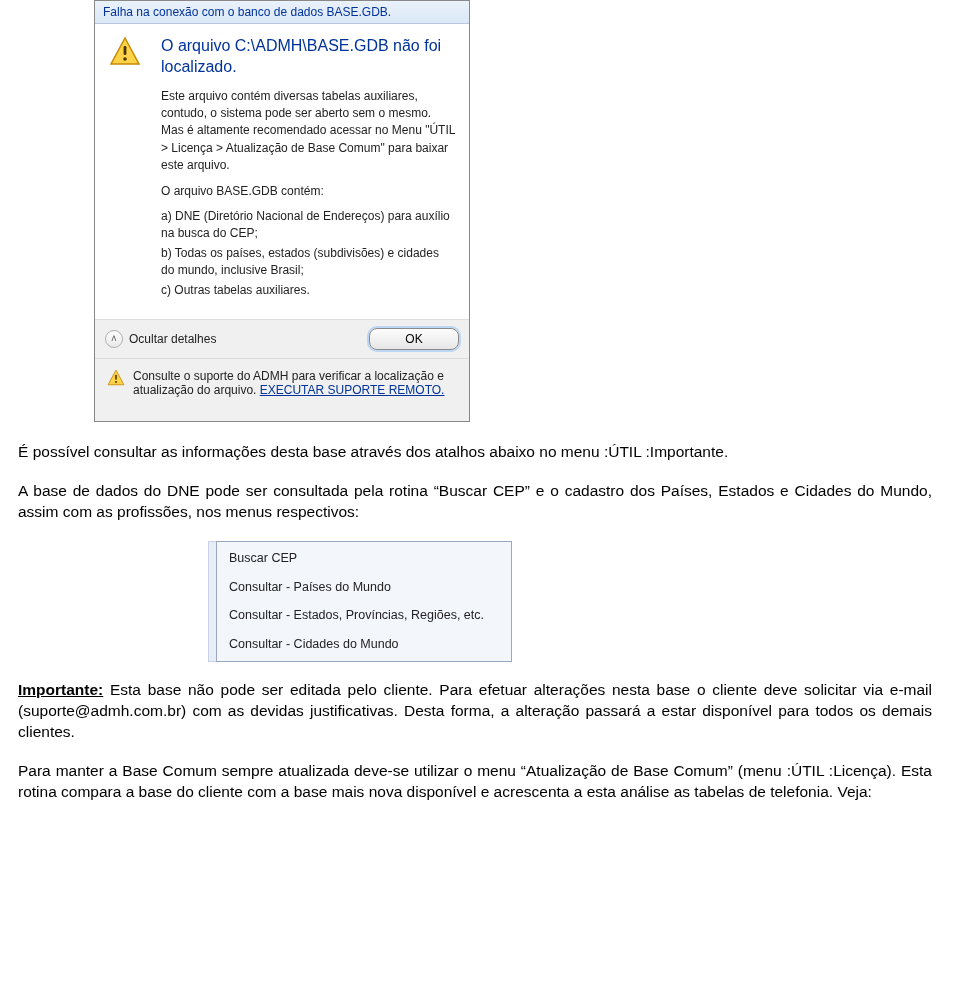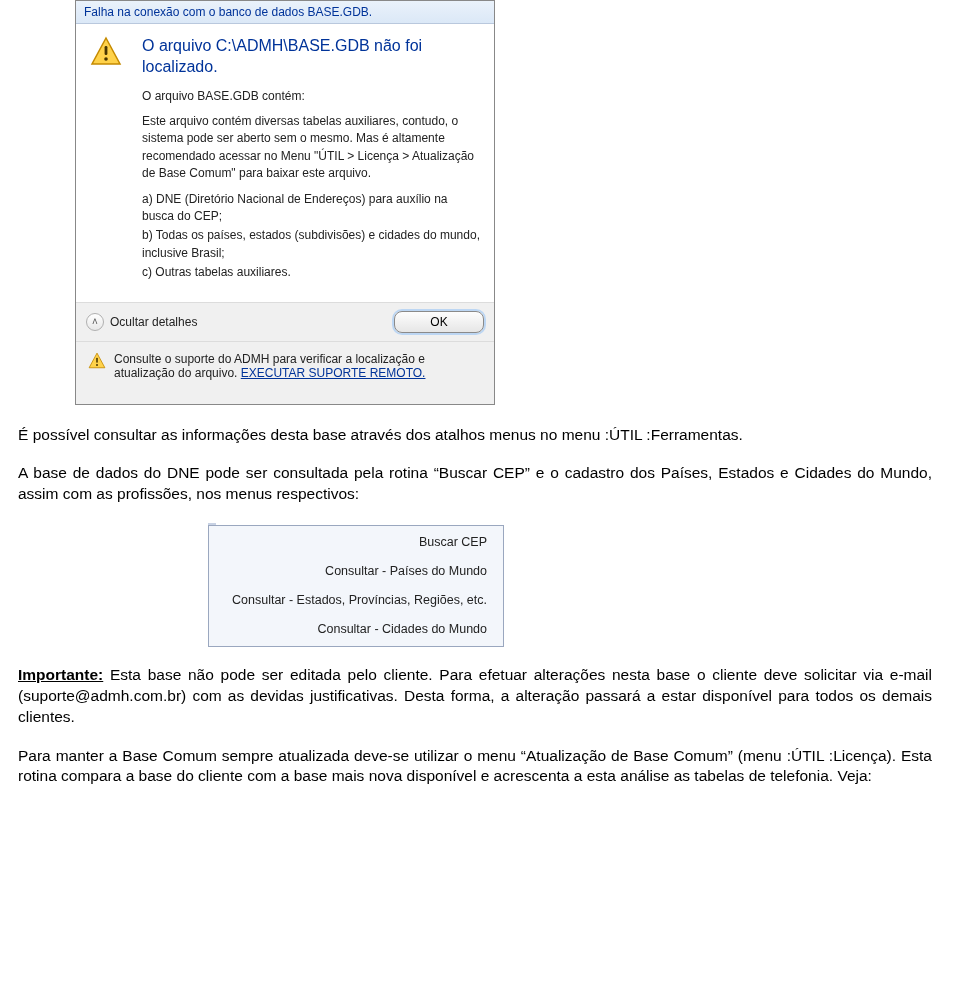"Falha na conexão com o" .dialog-wrap { margin-left: 75px -> 94px; width: 420px -> 376px }
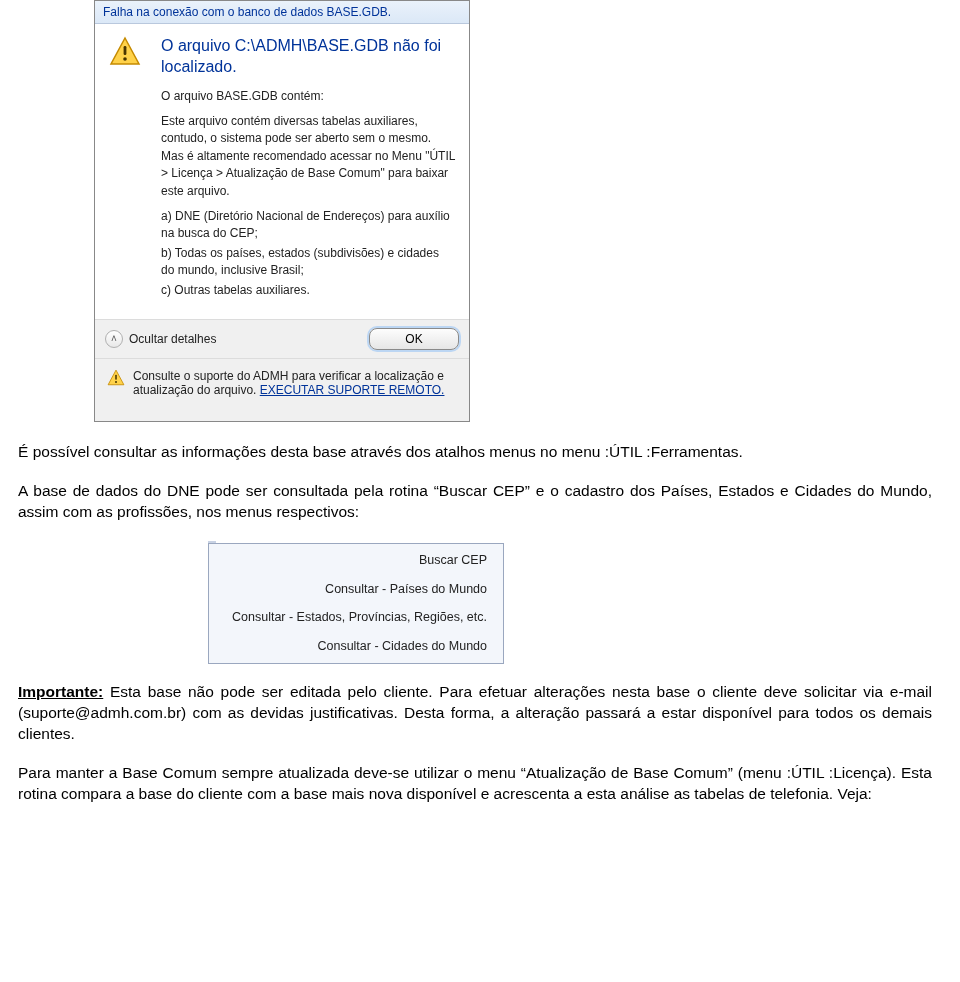"O arquivo BASE.GDB contém:" span.block { order: before "Este arquivo contém diversas tabelas" -> after "Este arquivo contém diversas tabelas" }
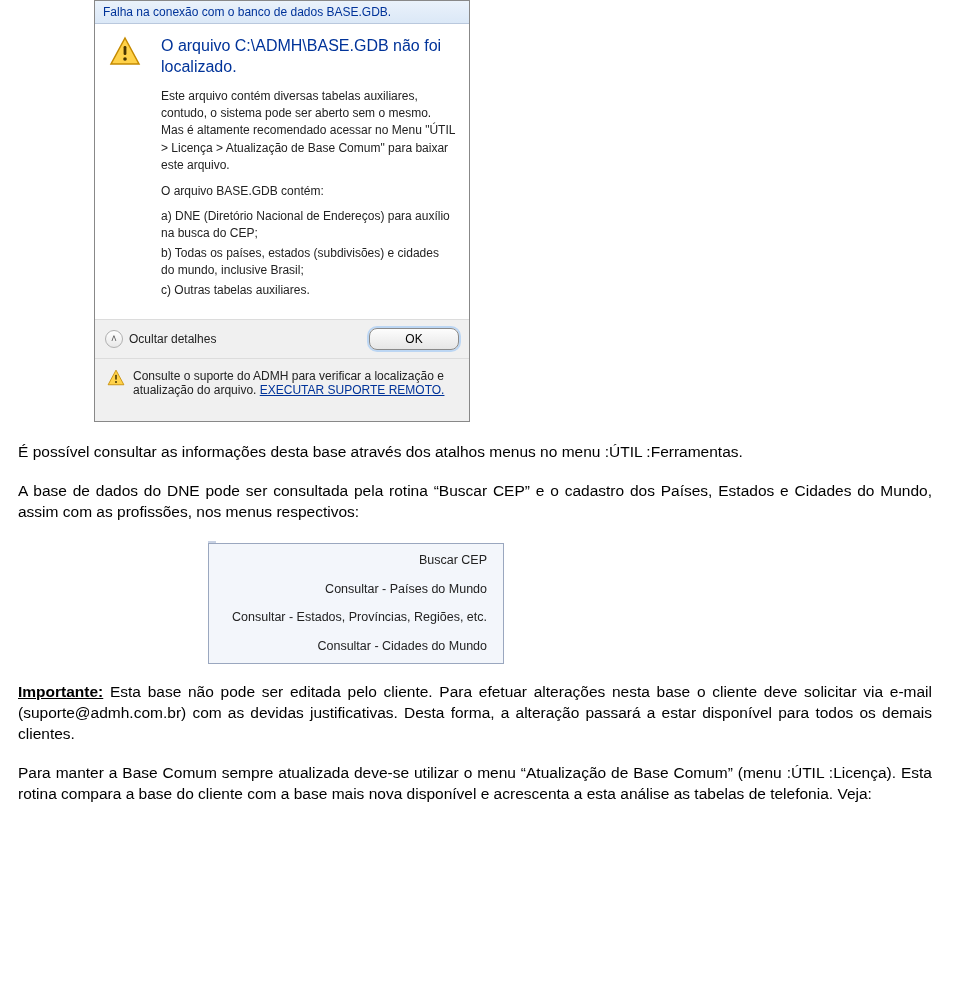"É possível consultar as informações" p { text: menus no menu :ÚTIL :Ferramentas -> abaixo no menu :ÚTIL :Importante }
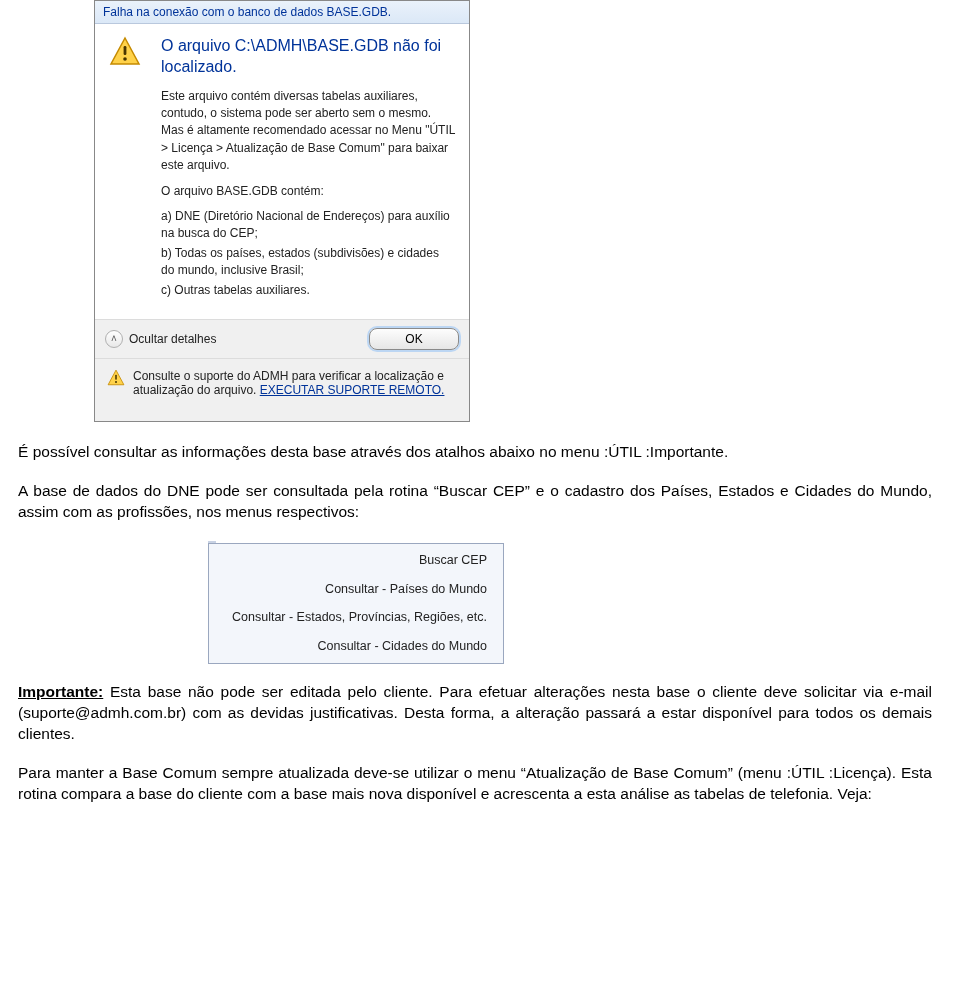"Buscar CEP" .menu-wrap { flex-direction: column -> none; text-align: right -> none }
